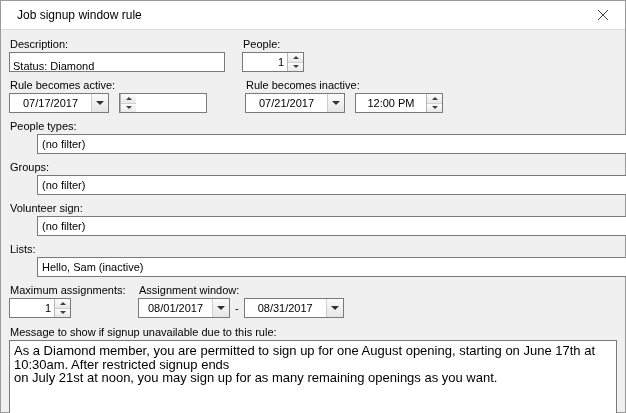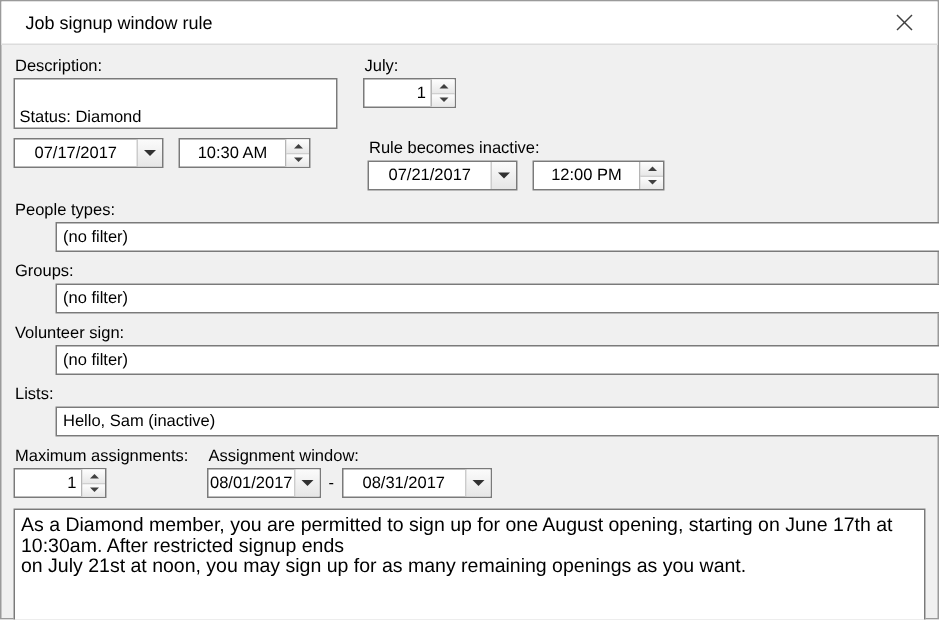"July:" span.lbl { text: July -> People }
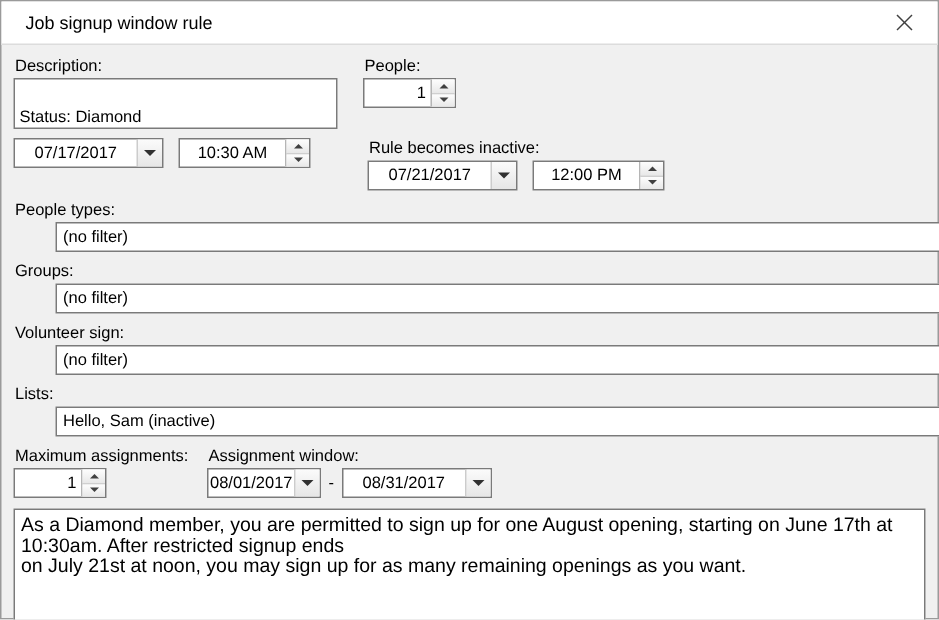"Status: Diamond" .ctl { padding: 16px 3px -> 4px 3px }
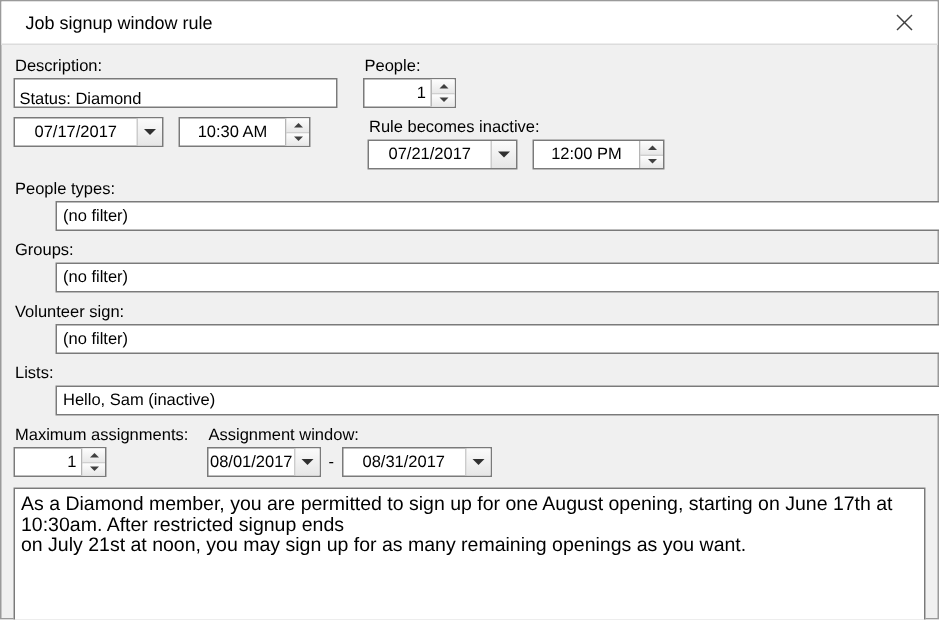"Rule becomes active:" span.lbl { html: none -> <span>Rule becomes active:</span> }
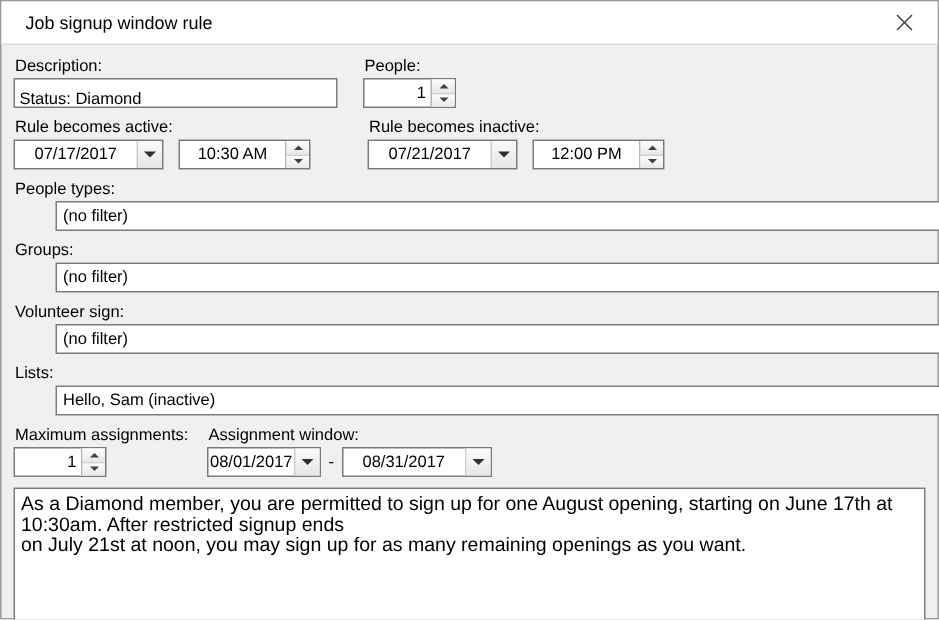"10:30 AM" div.val { html: <div>10:30 AM</div> -> none }
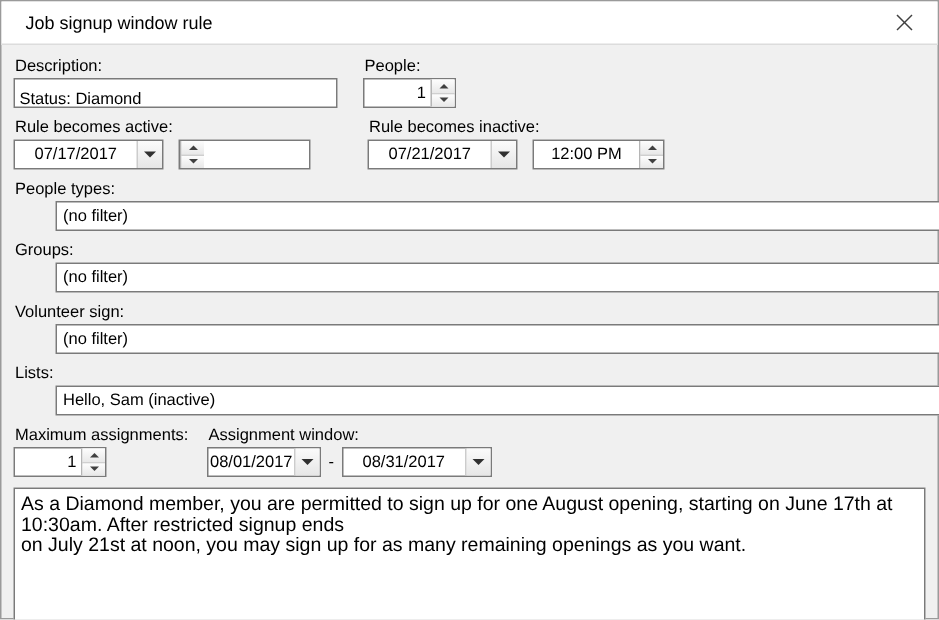"08/01/2017" div.datebox { width: 76px -> 92px }
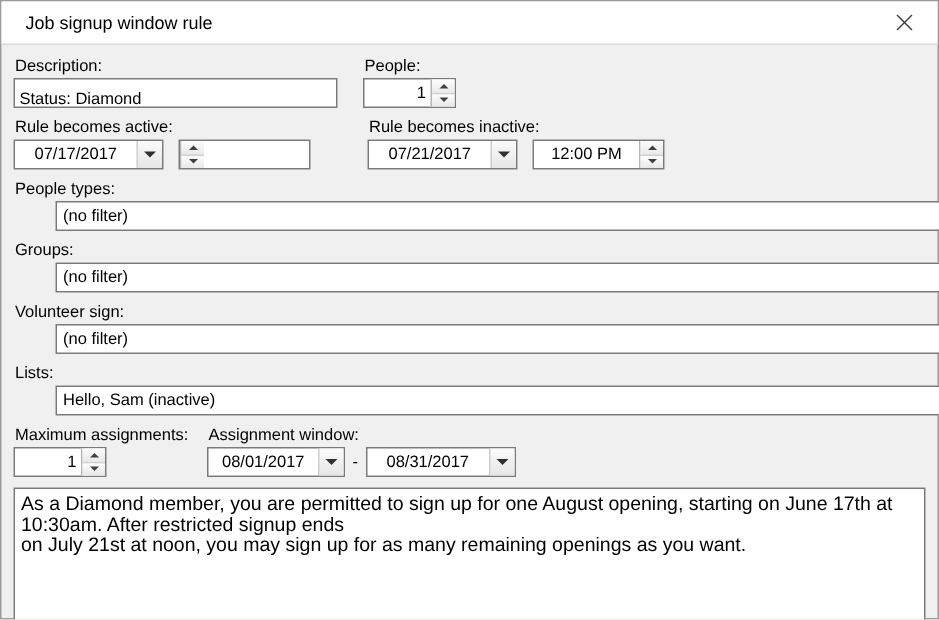"Message to show if signup" span.lbl { html: none -> <span>Message to show if signup unavailable due to this rule:</span> }
